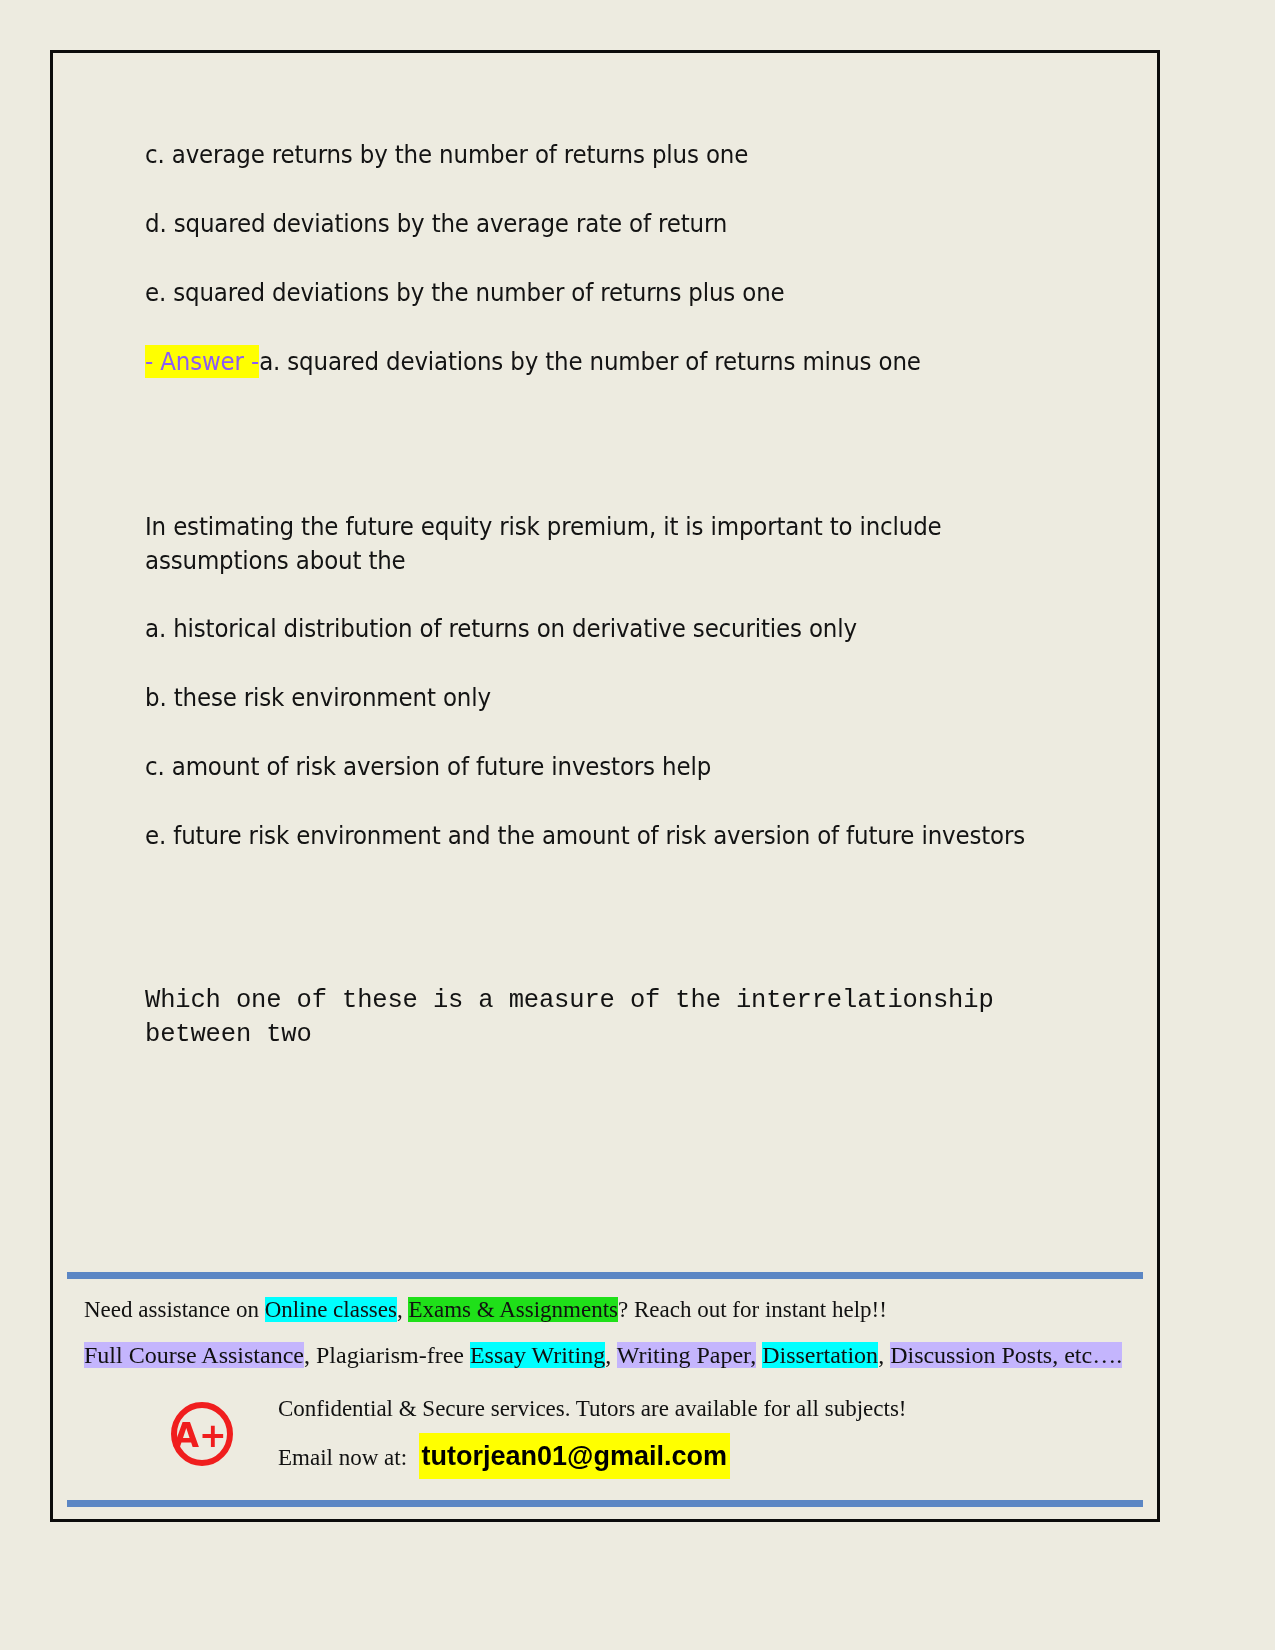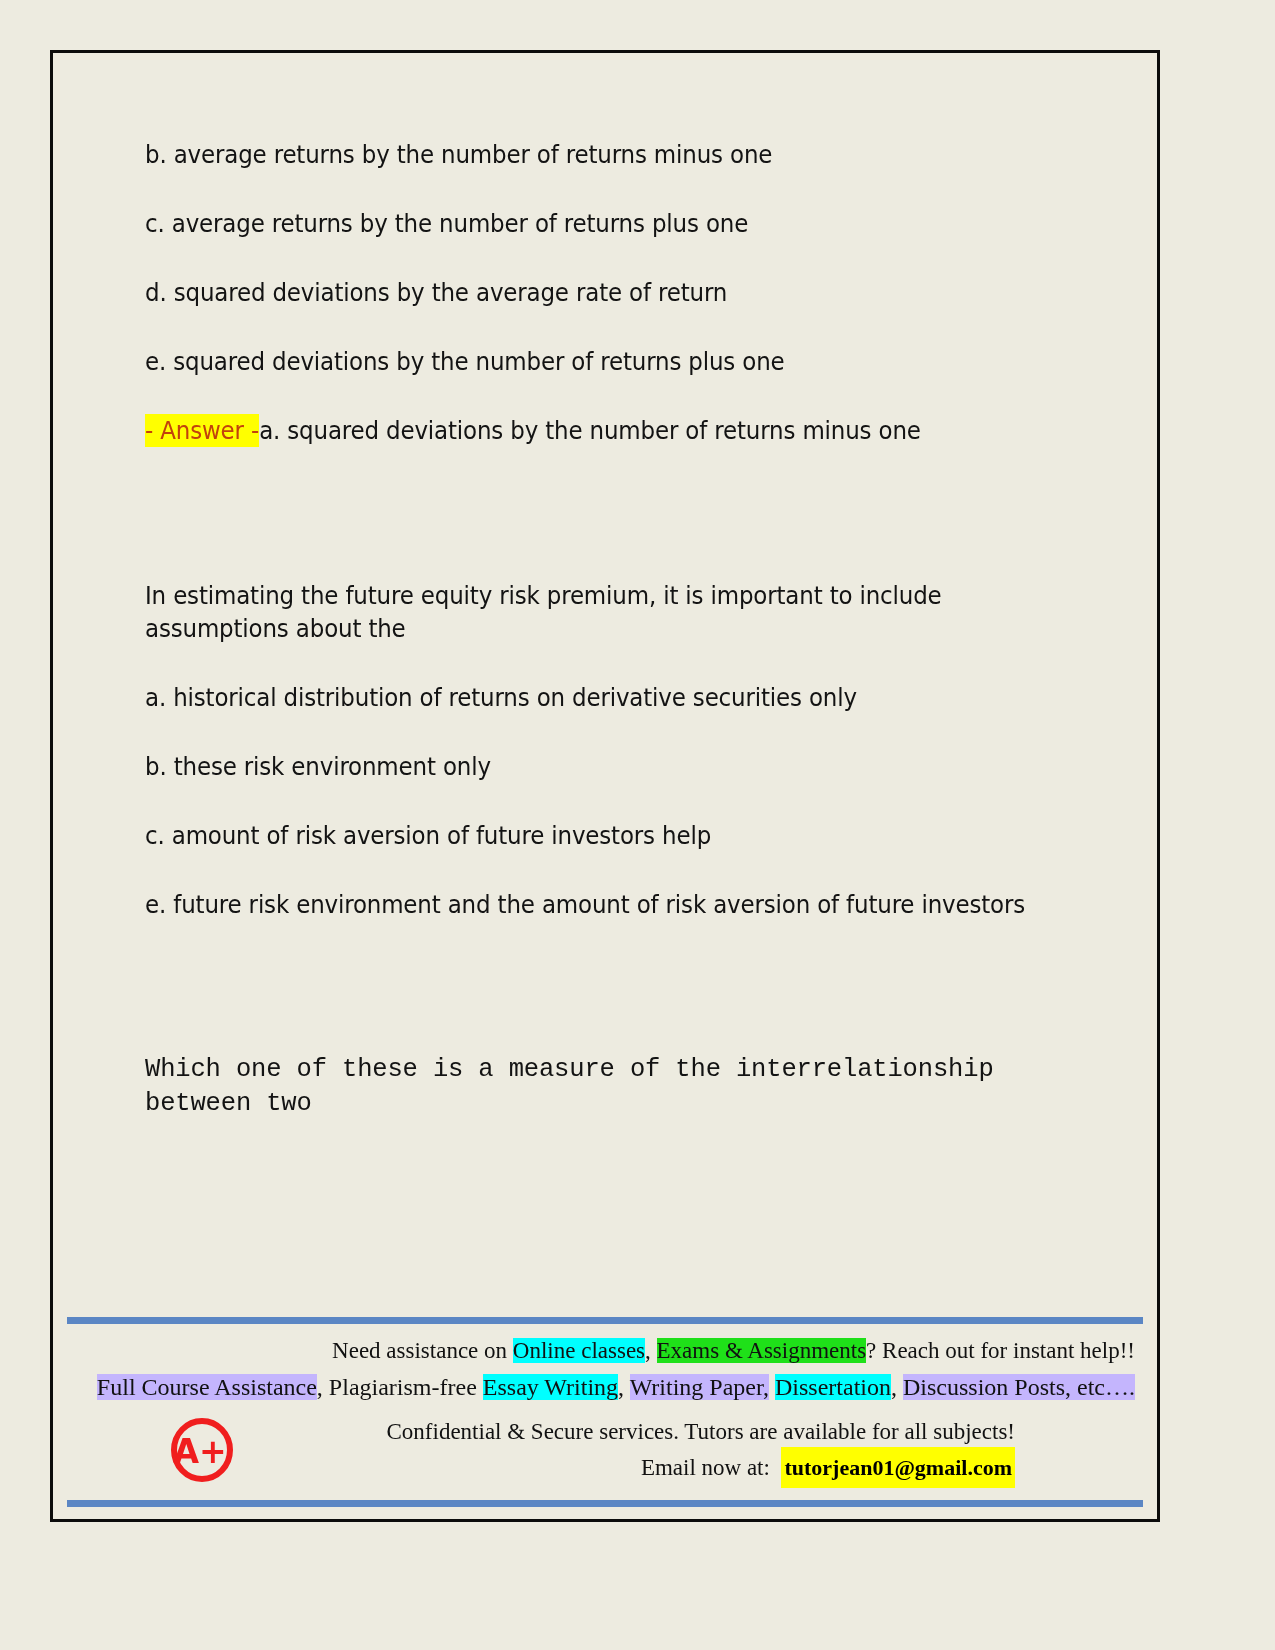"b. average returns by the" p.q-line { html: <p>b. average returns by the number of returns minus one</p> -> none }
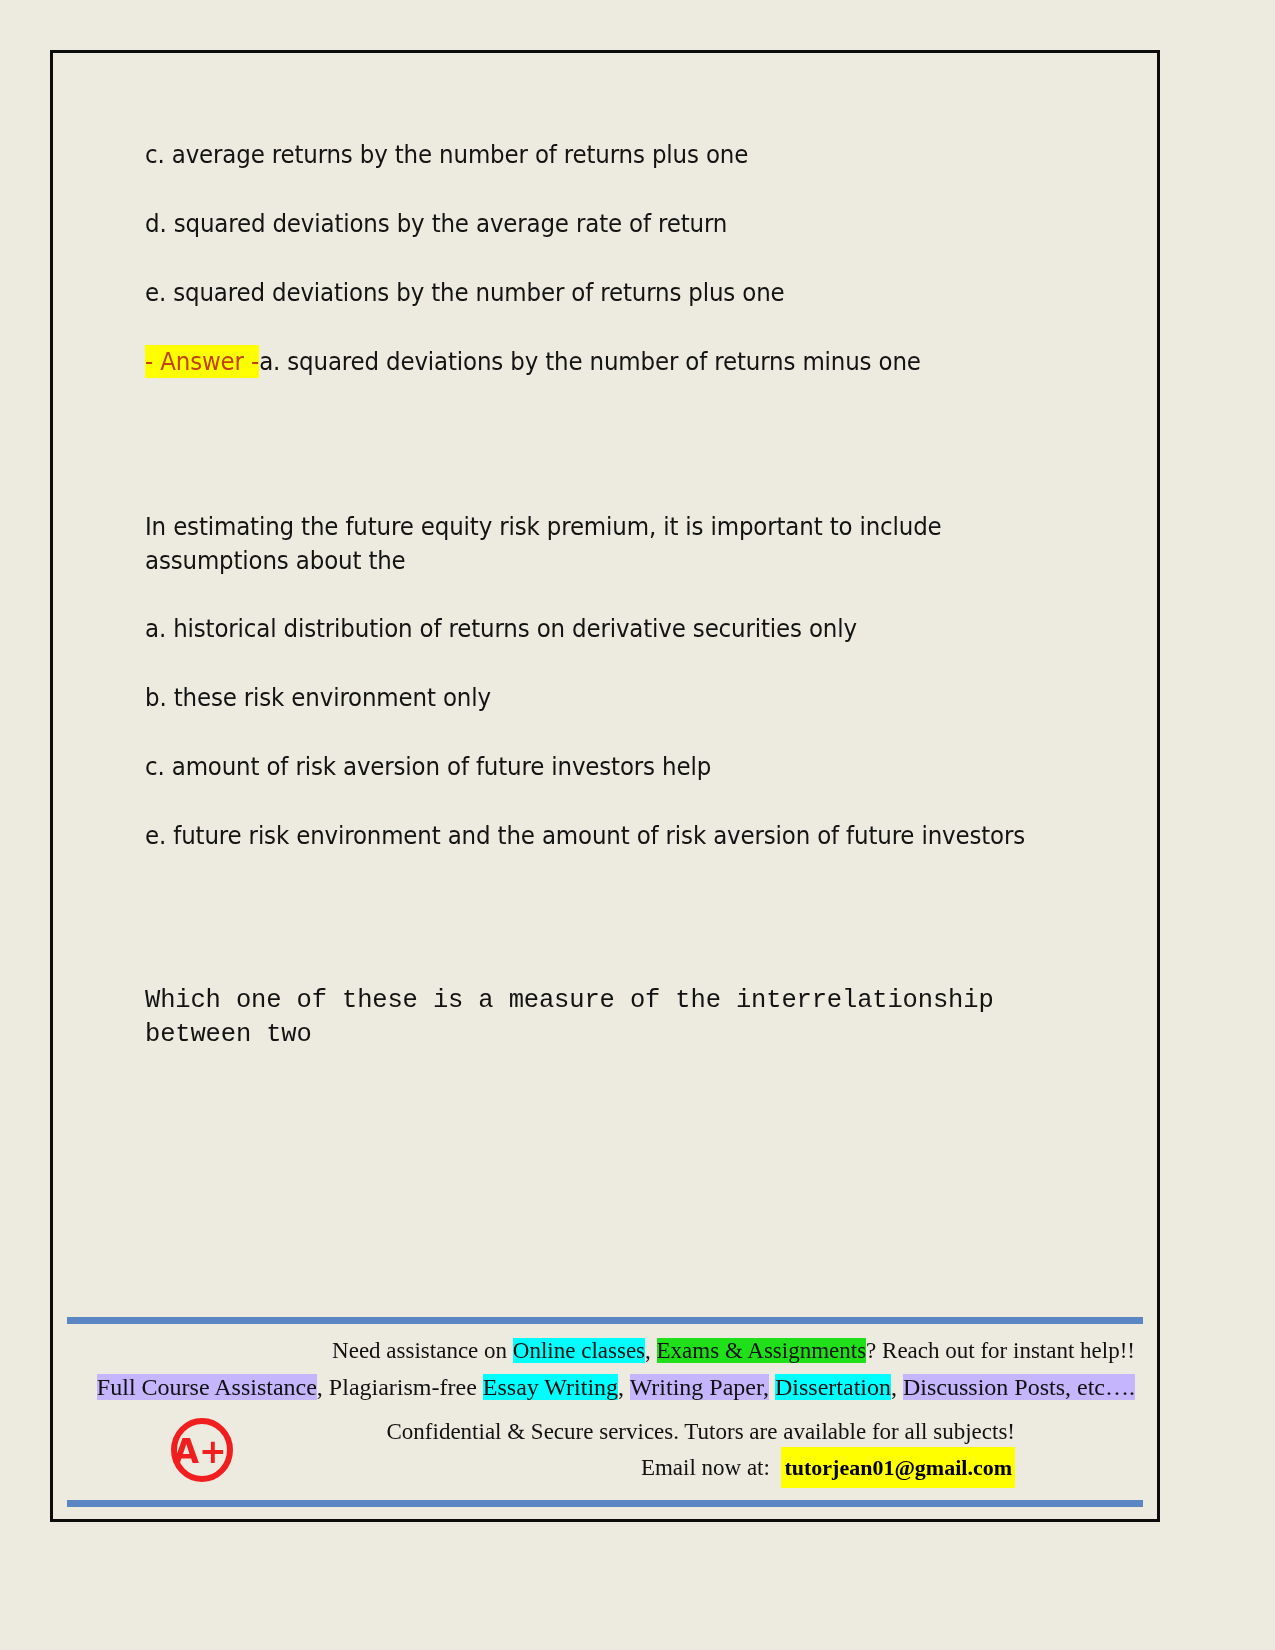"- Answer -" .answer-tag { color: #c2410c -> #8b5cf6 }
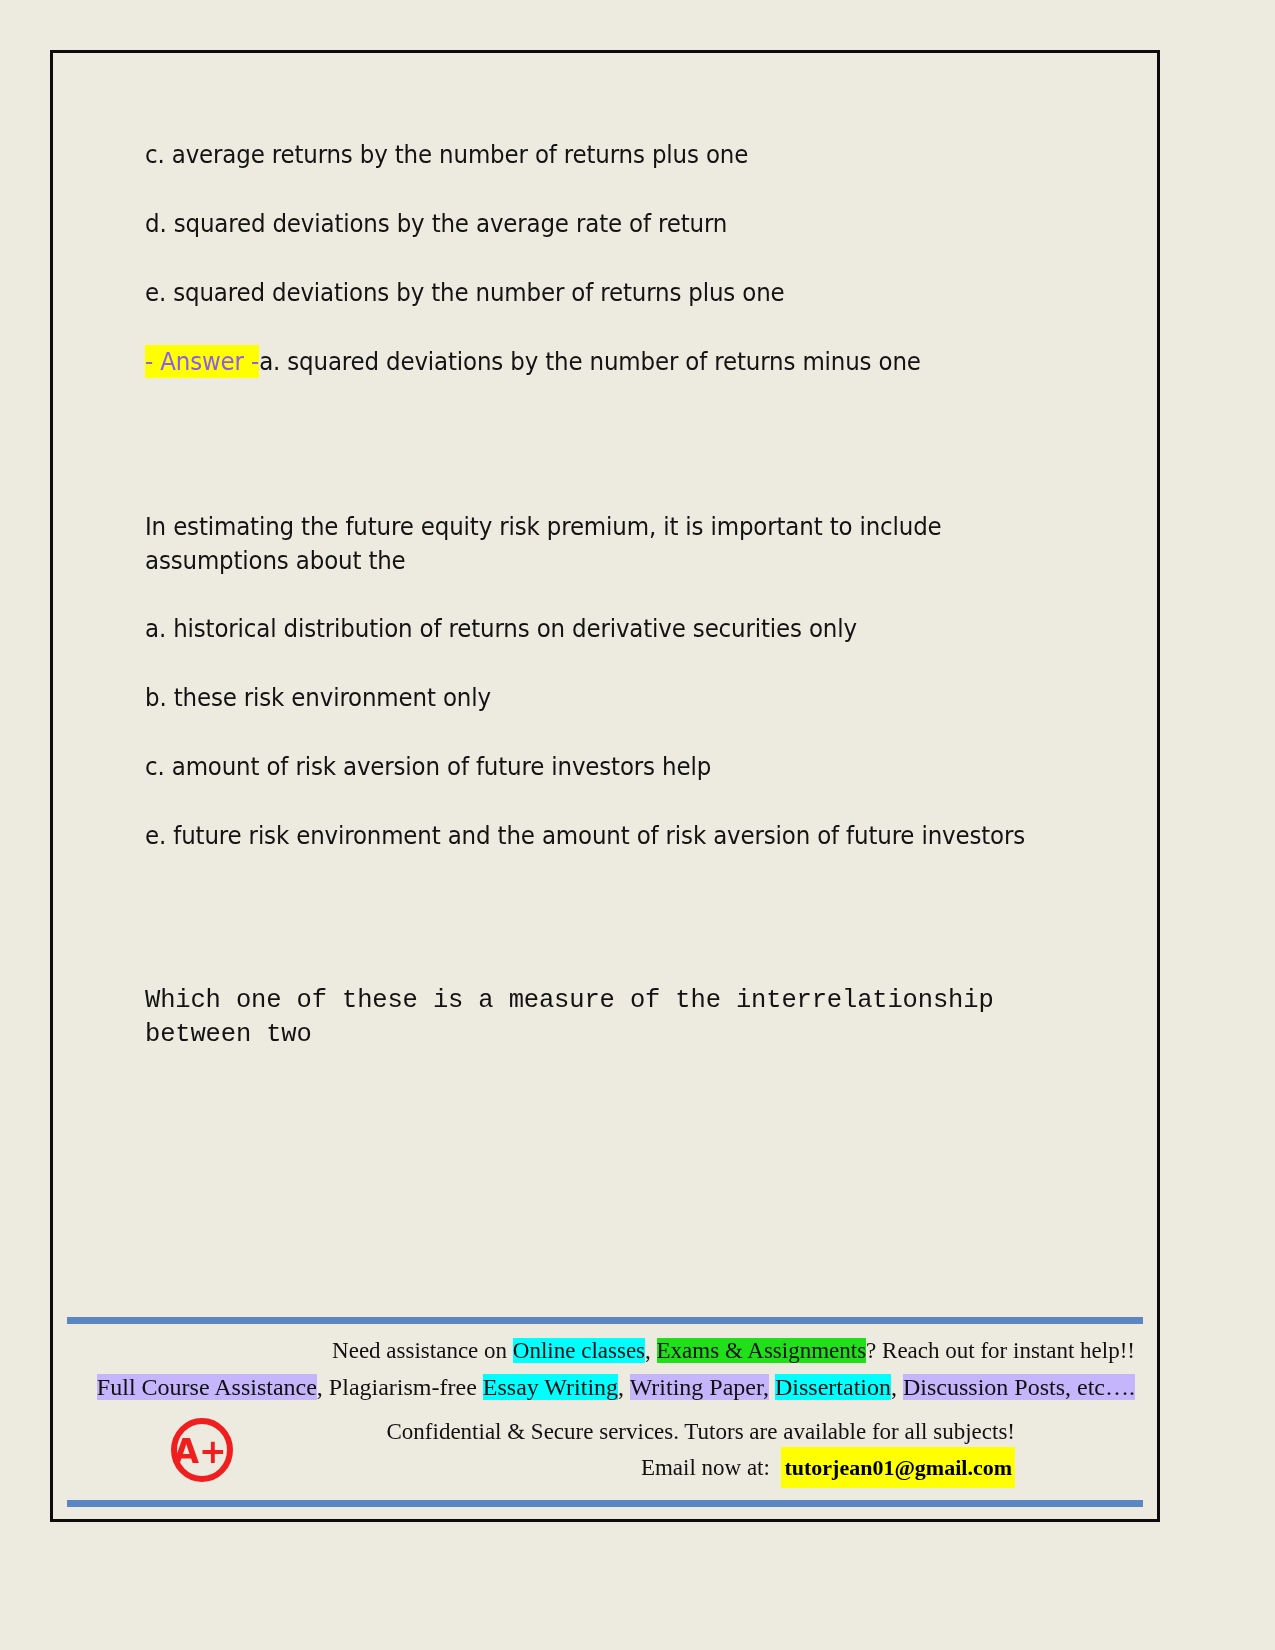"Need assistance on Online classes," .ad-line { margin: 8px -> 17px; text-align: right -> left }
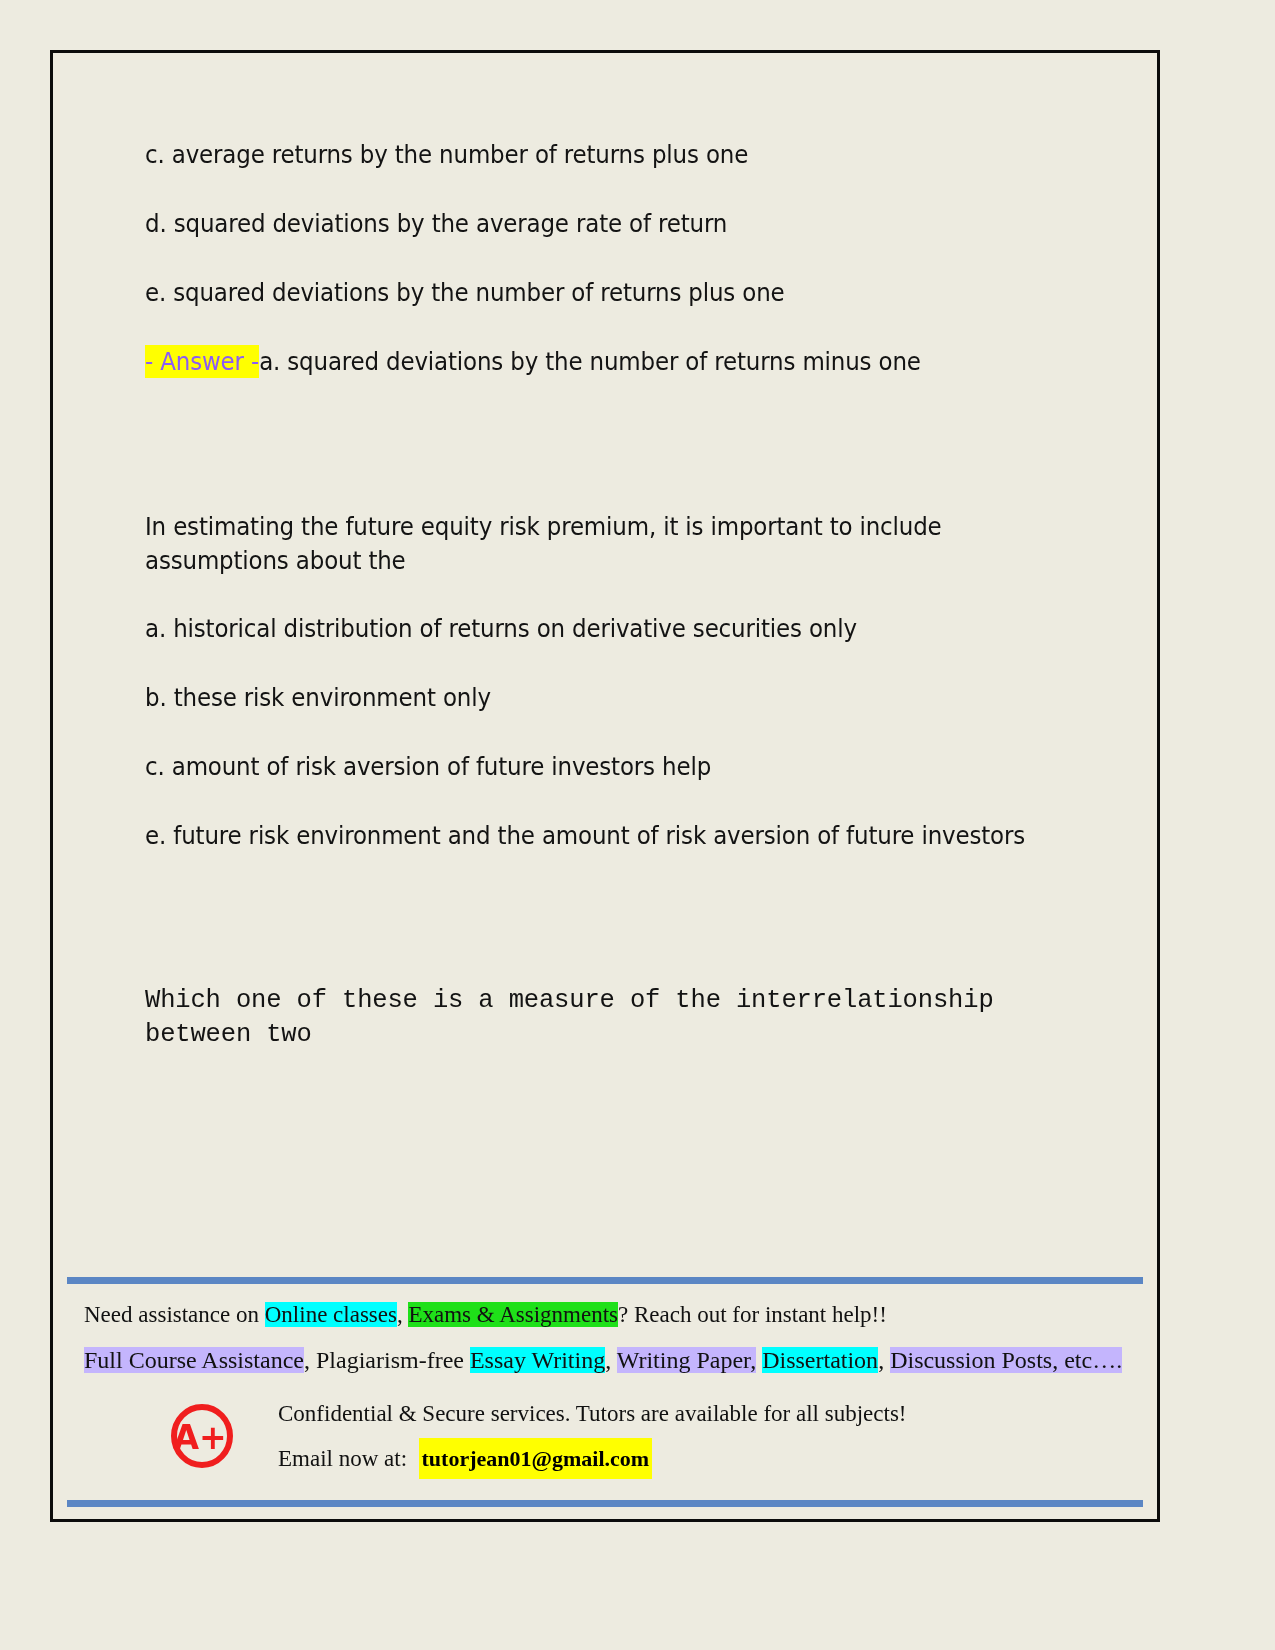"tutorjean01@gmail.com" .email-strong { font-family: Liberation Serif, serif -> Liberation Sans, sans-serif; font-size: 22px -> 27px }
